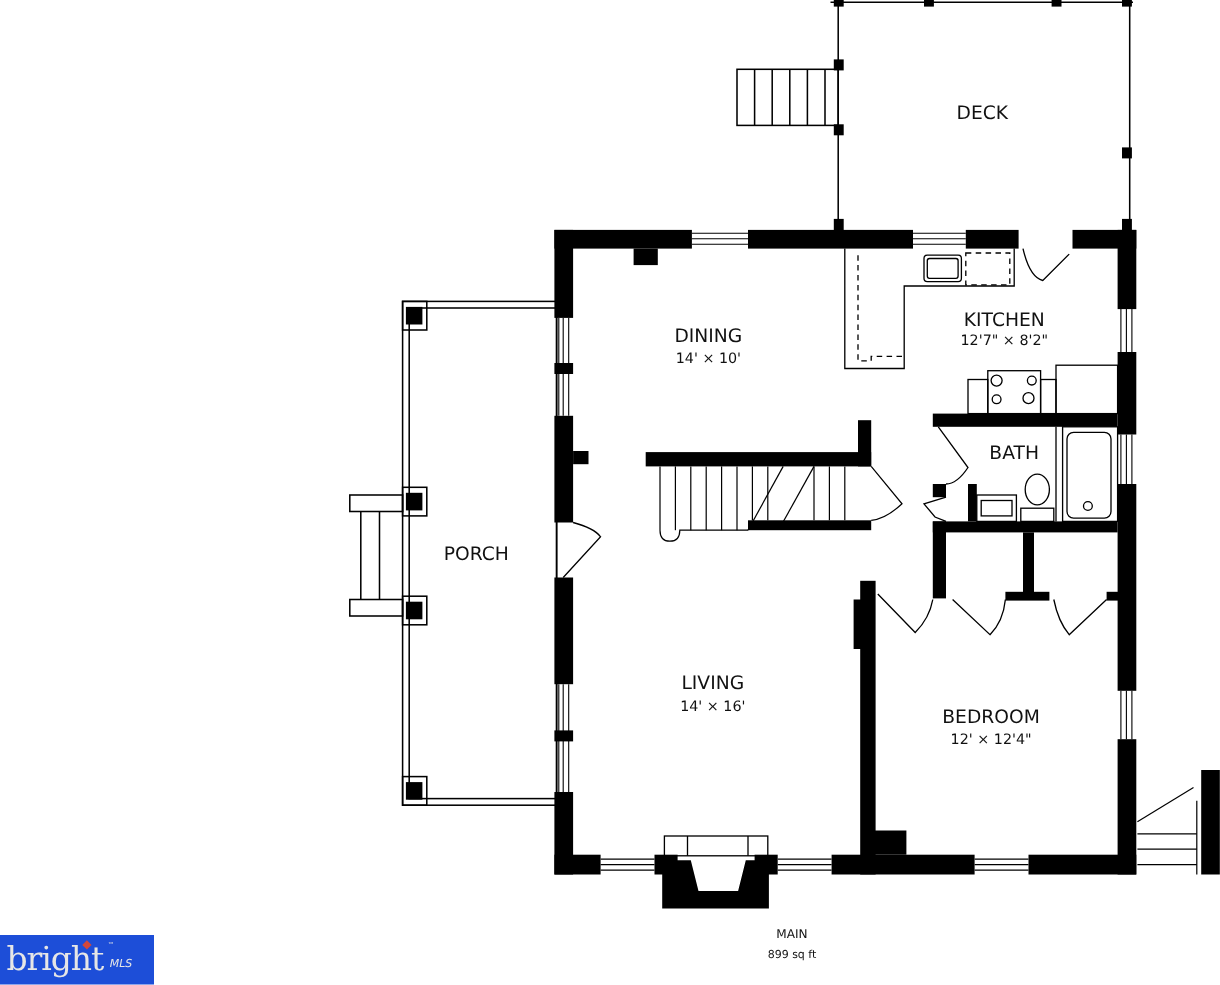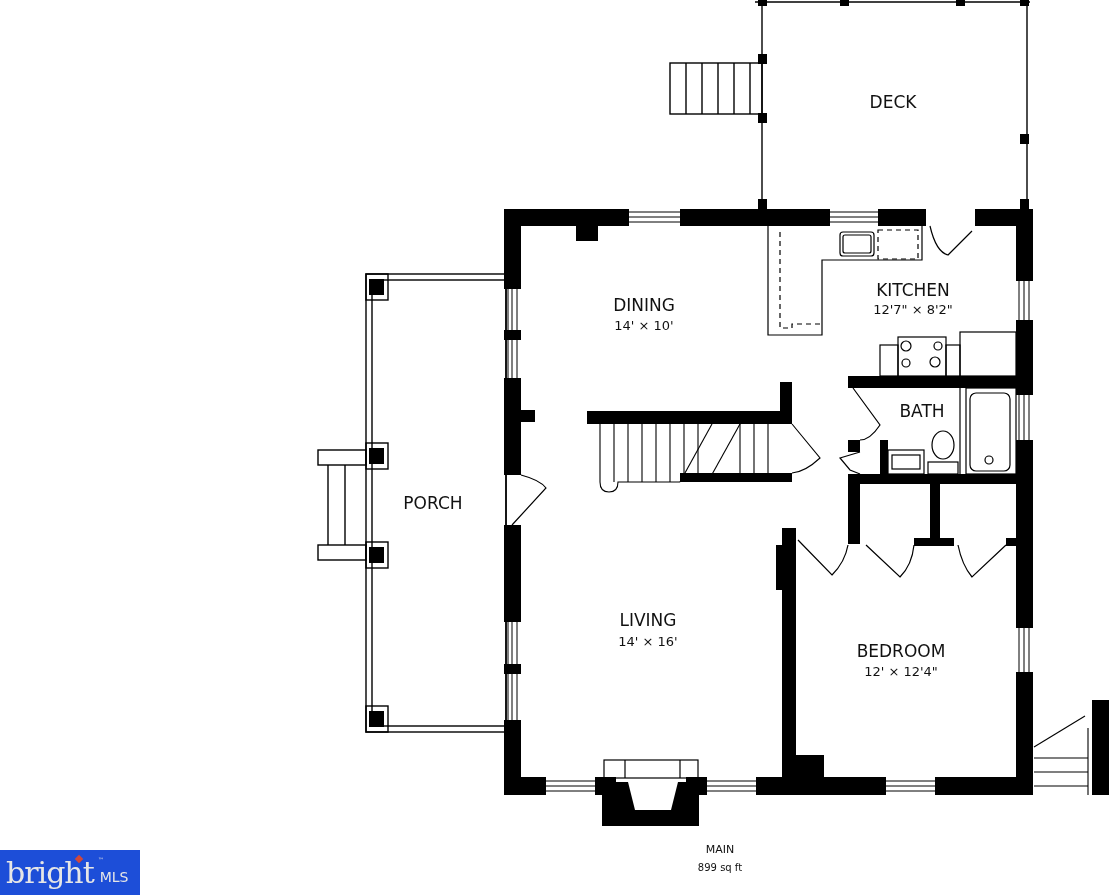"MLS" .logo-mls { font-size: 14px -> 10px; font-style: none -> italic }
